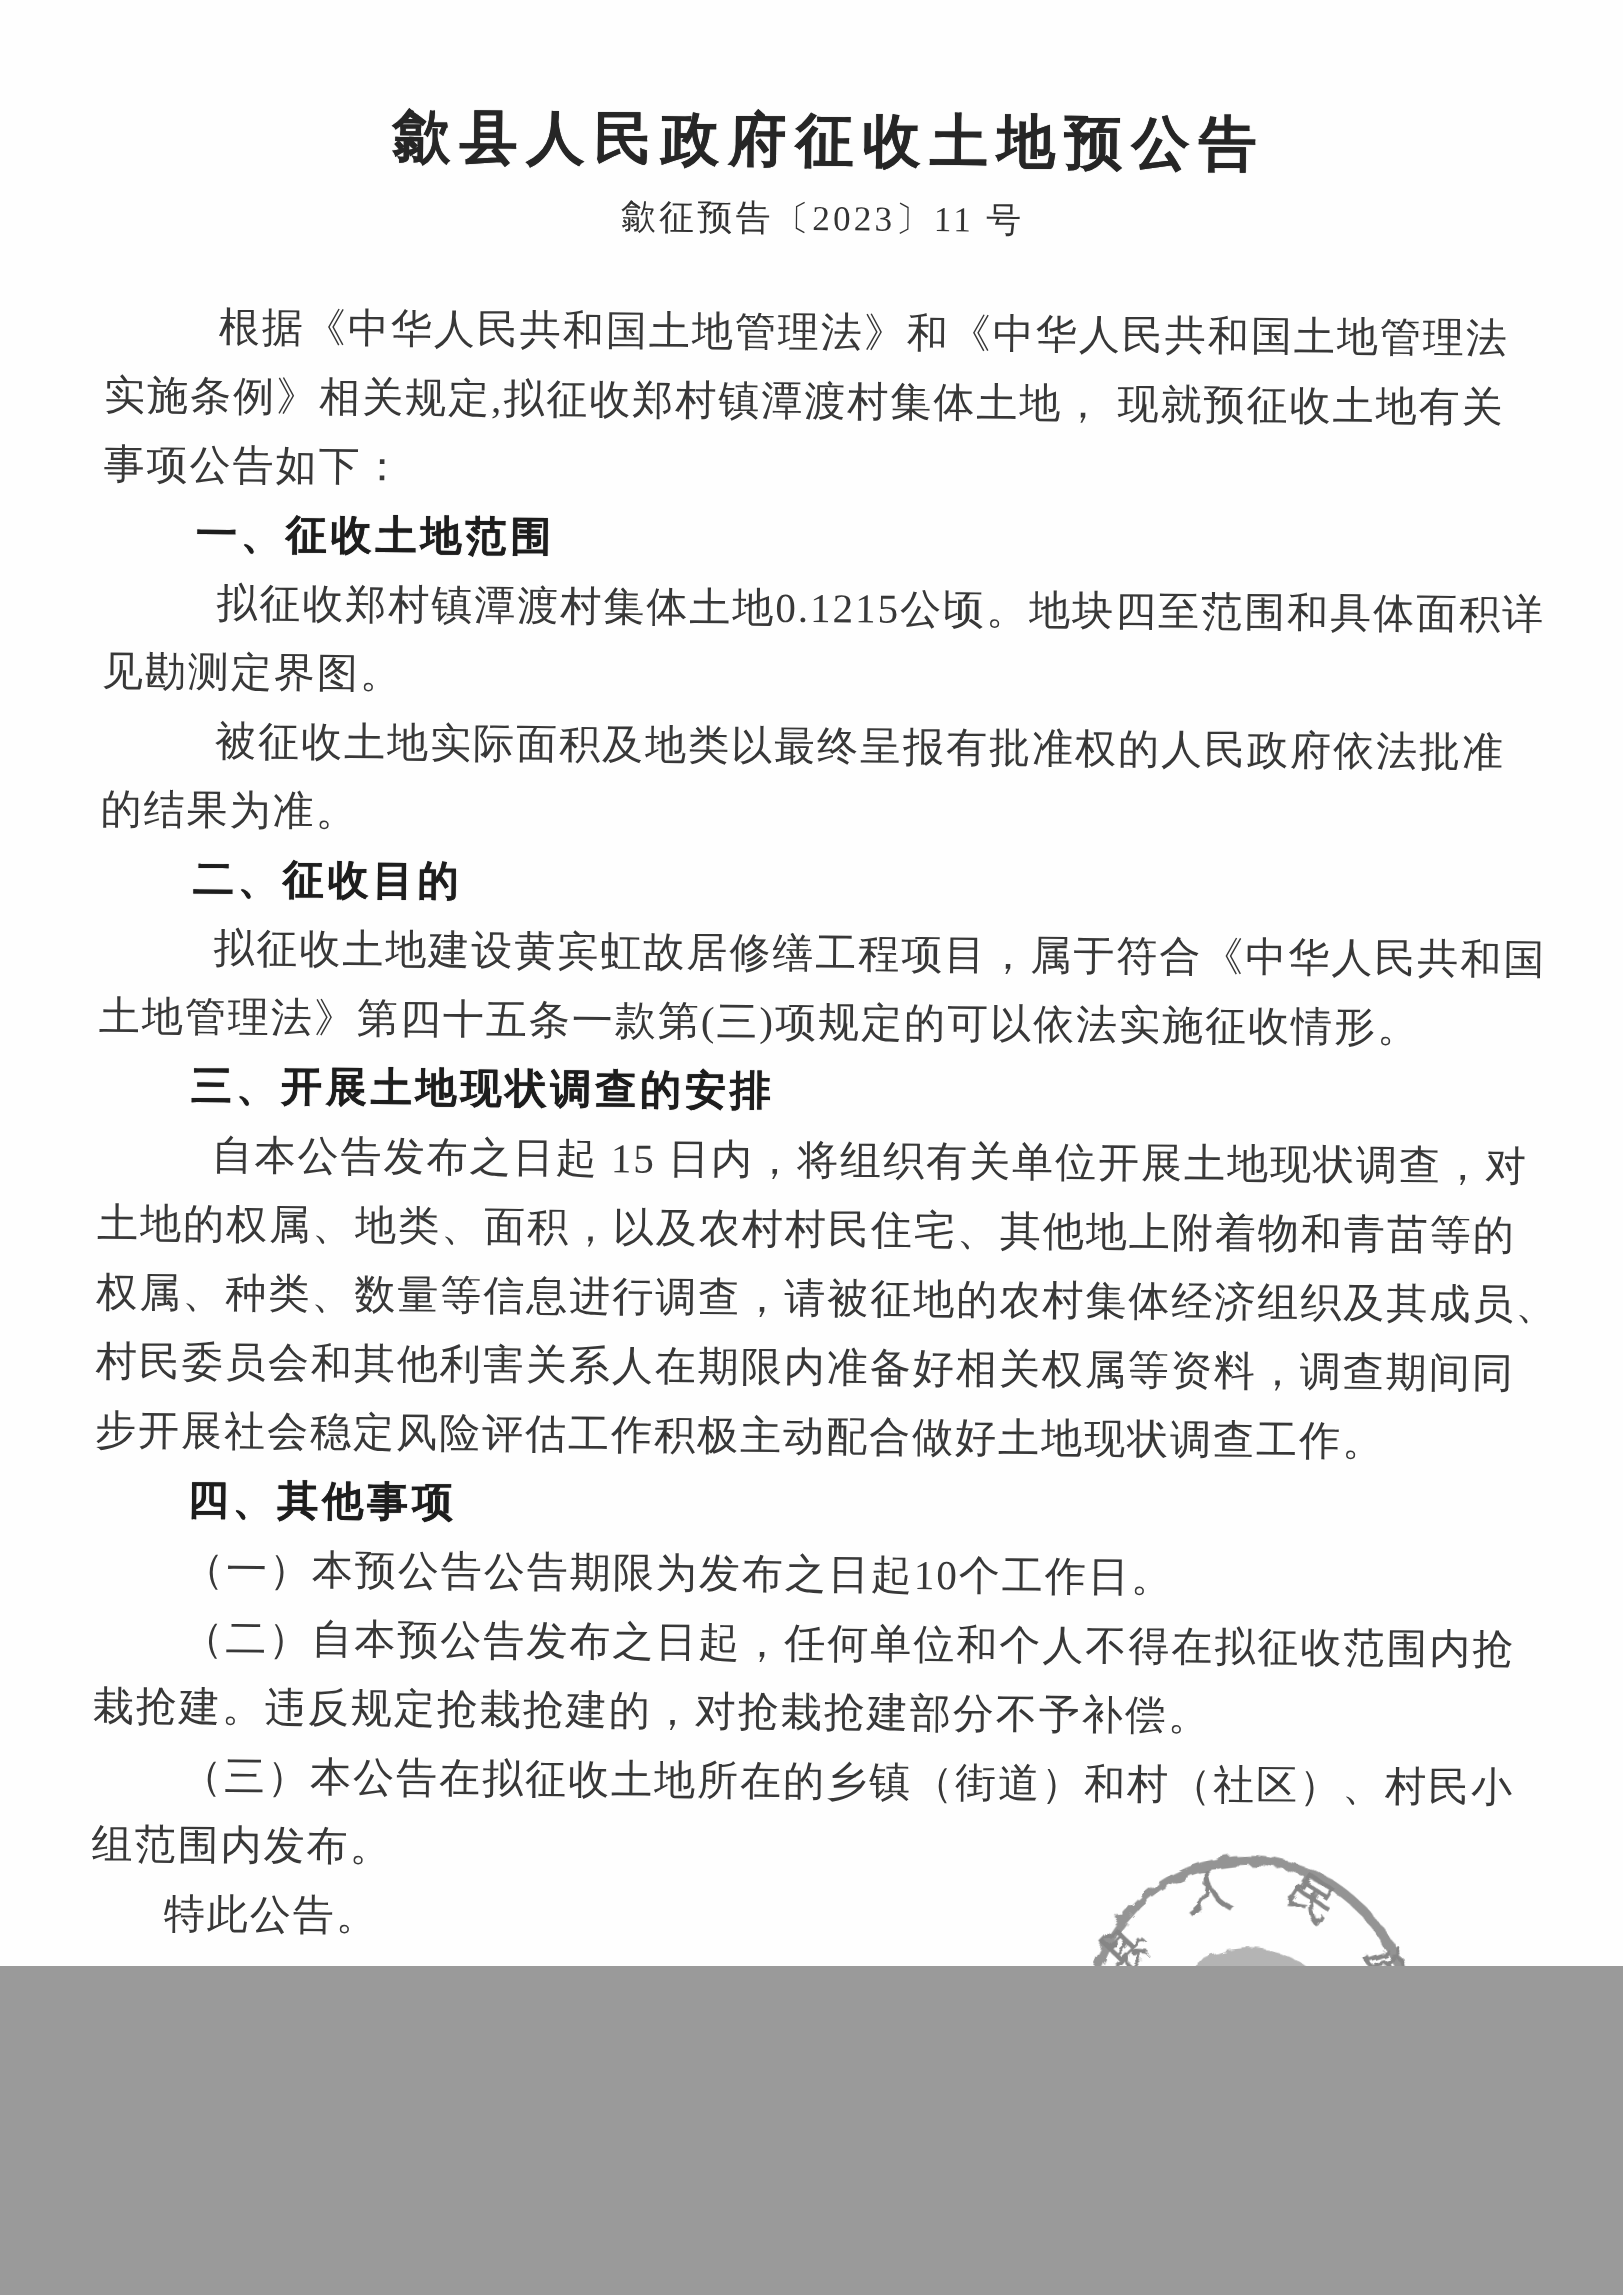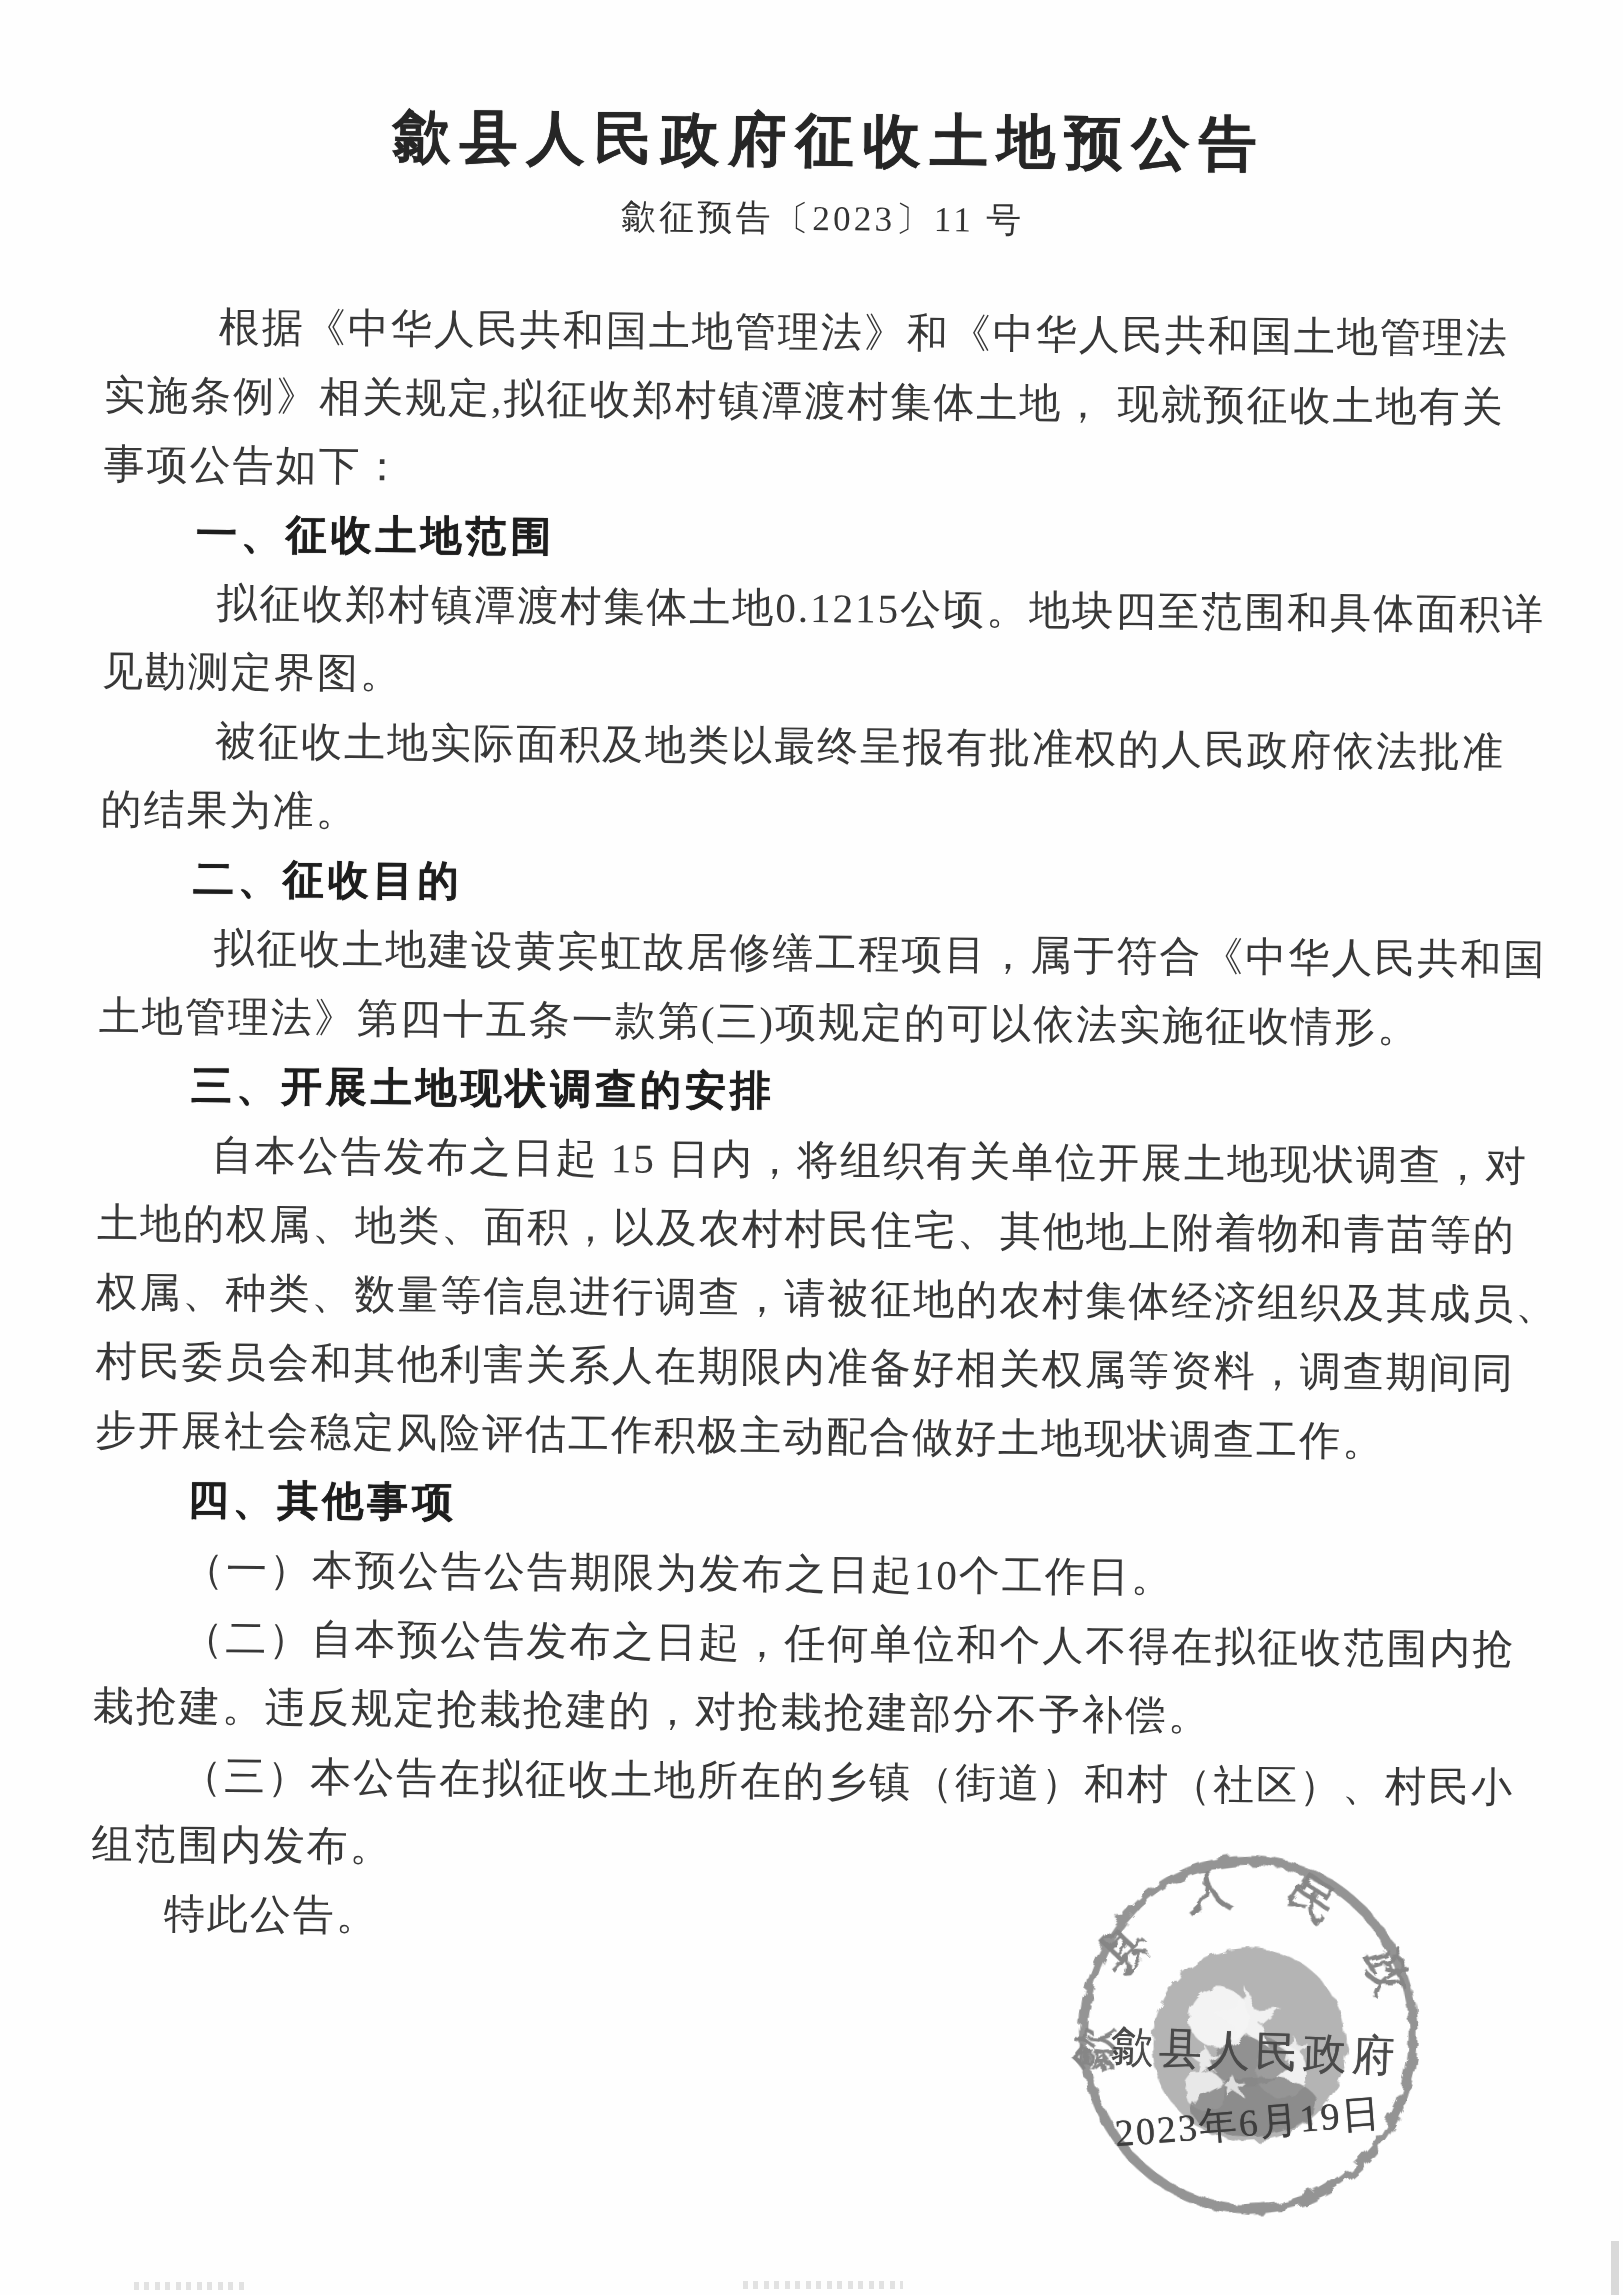"歙县人民政府征收土地预公告" .page { height: 2295px -> 1966px }
